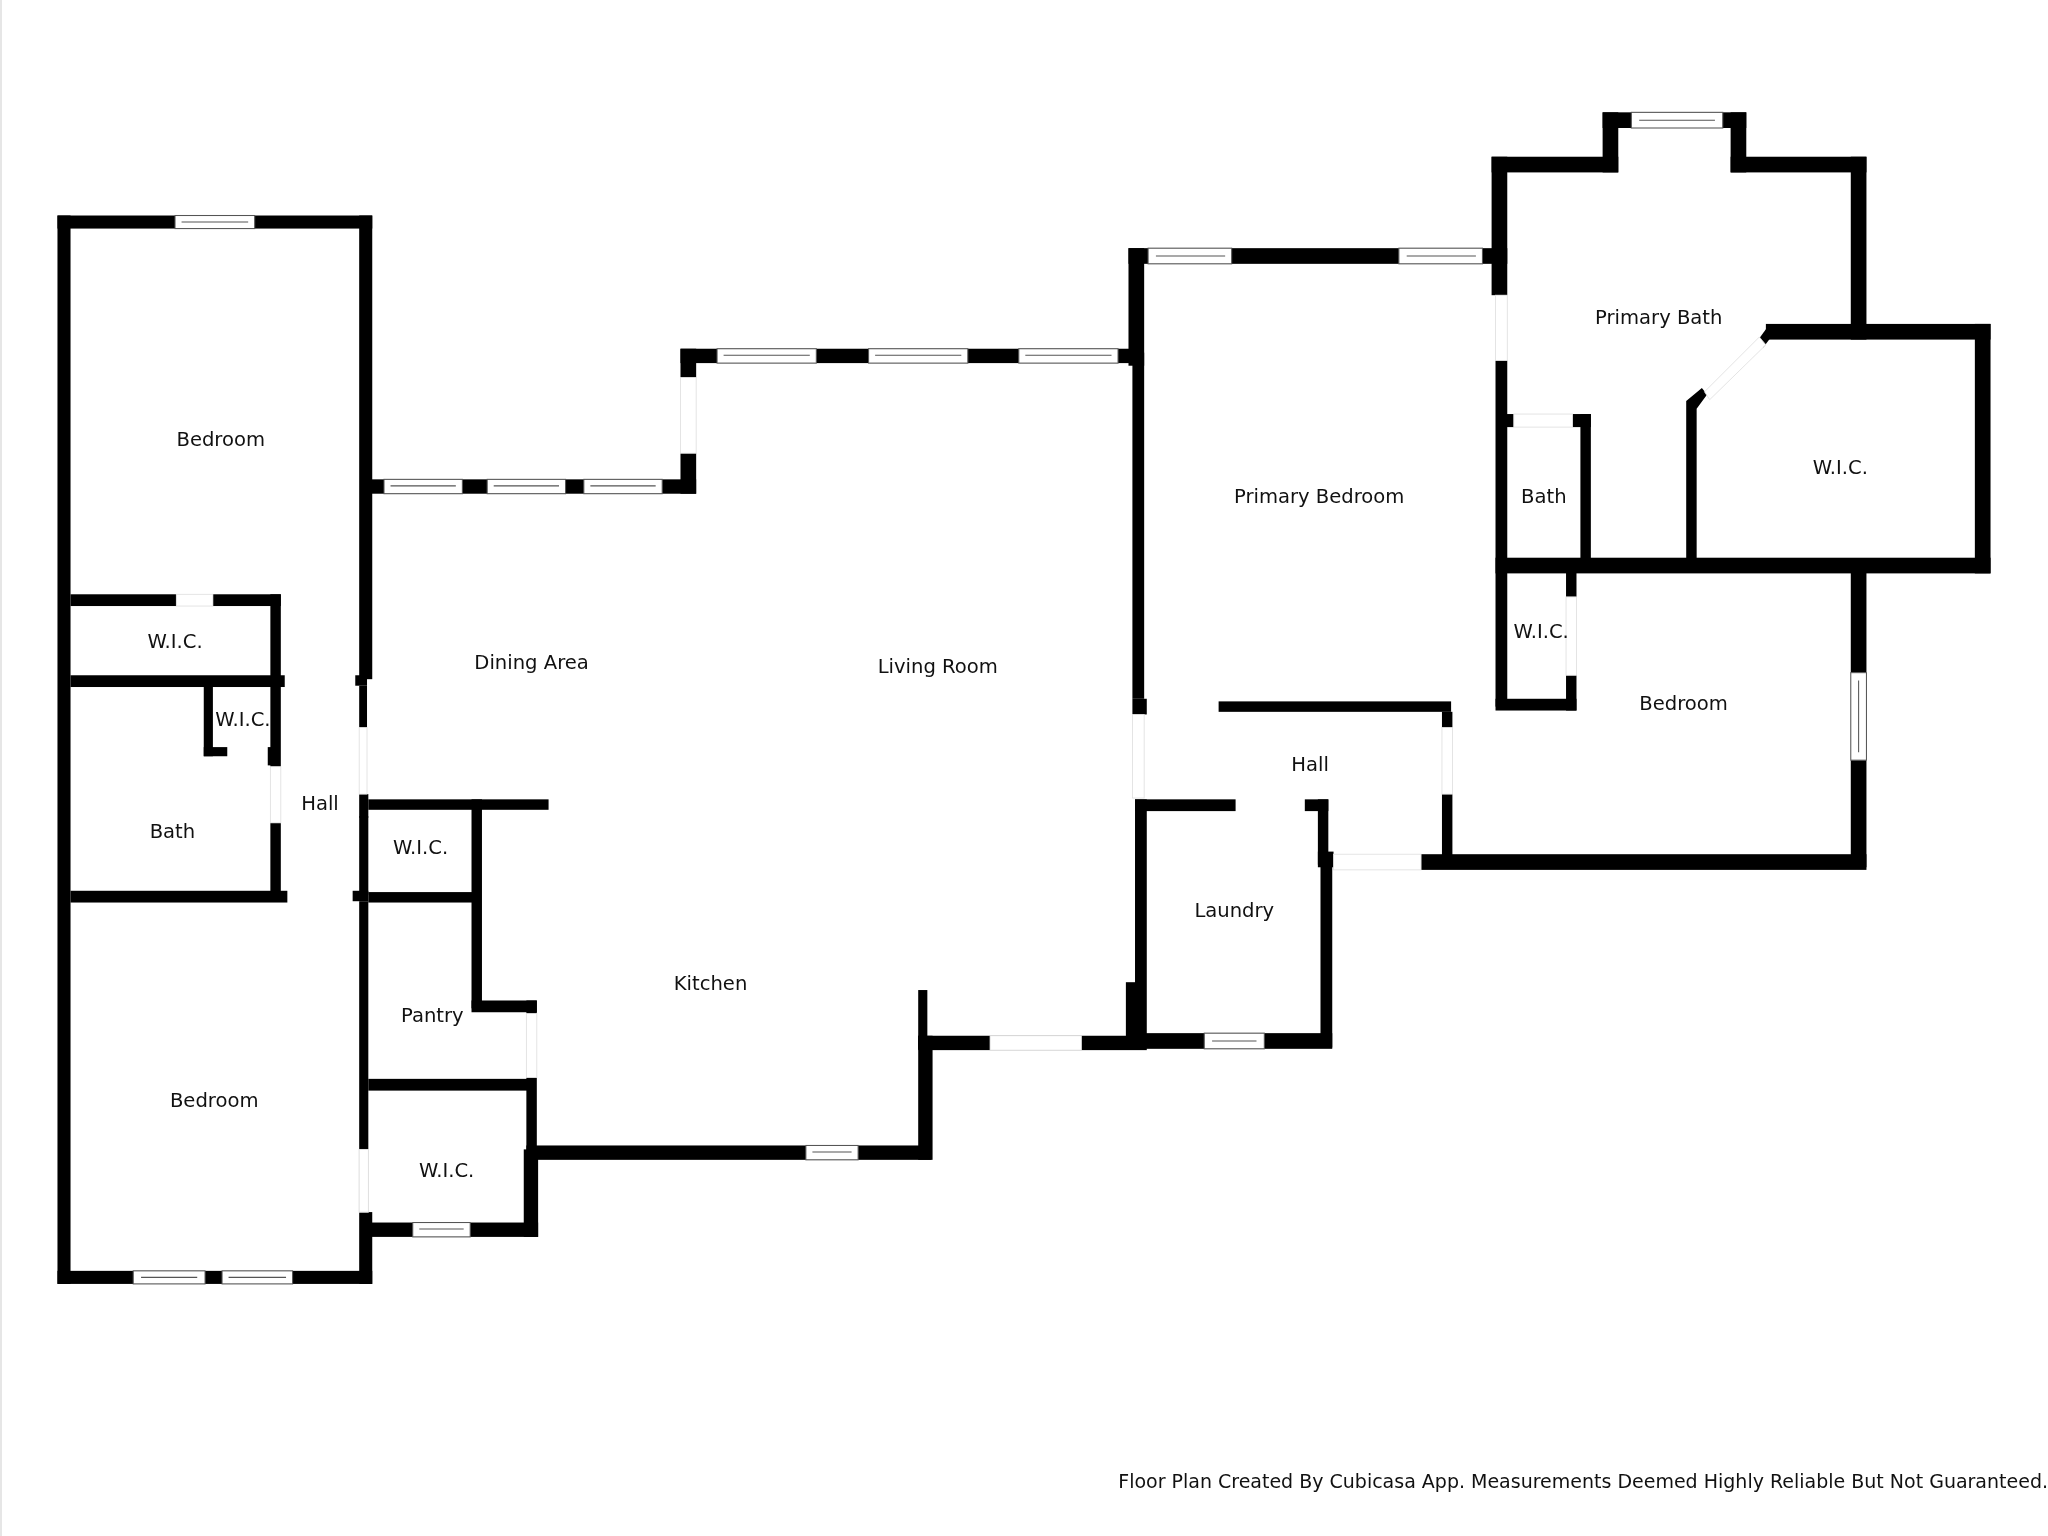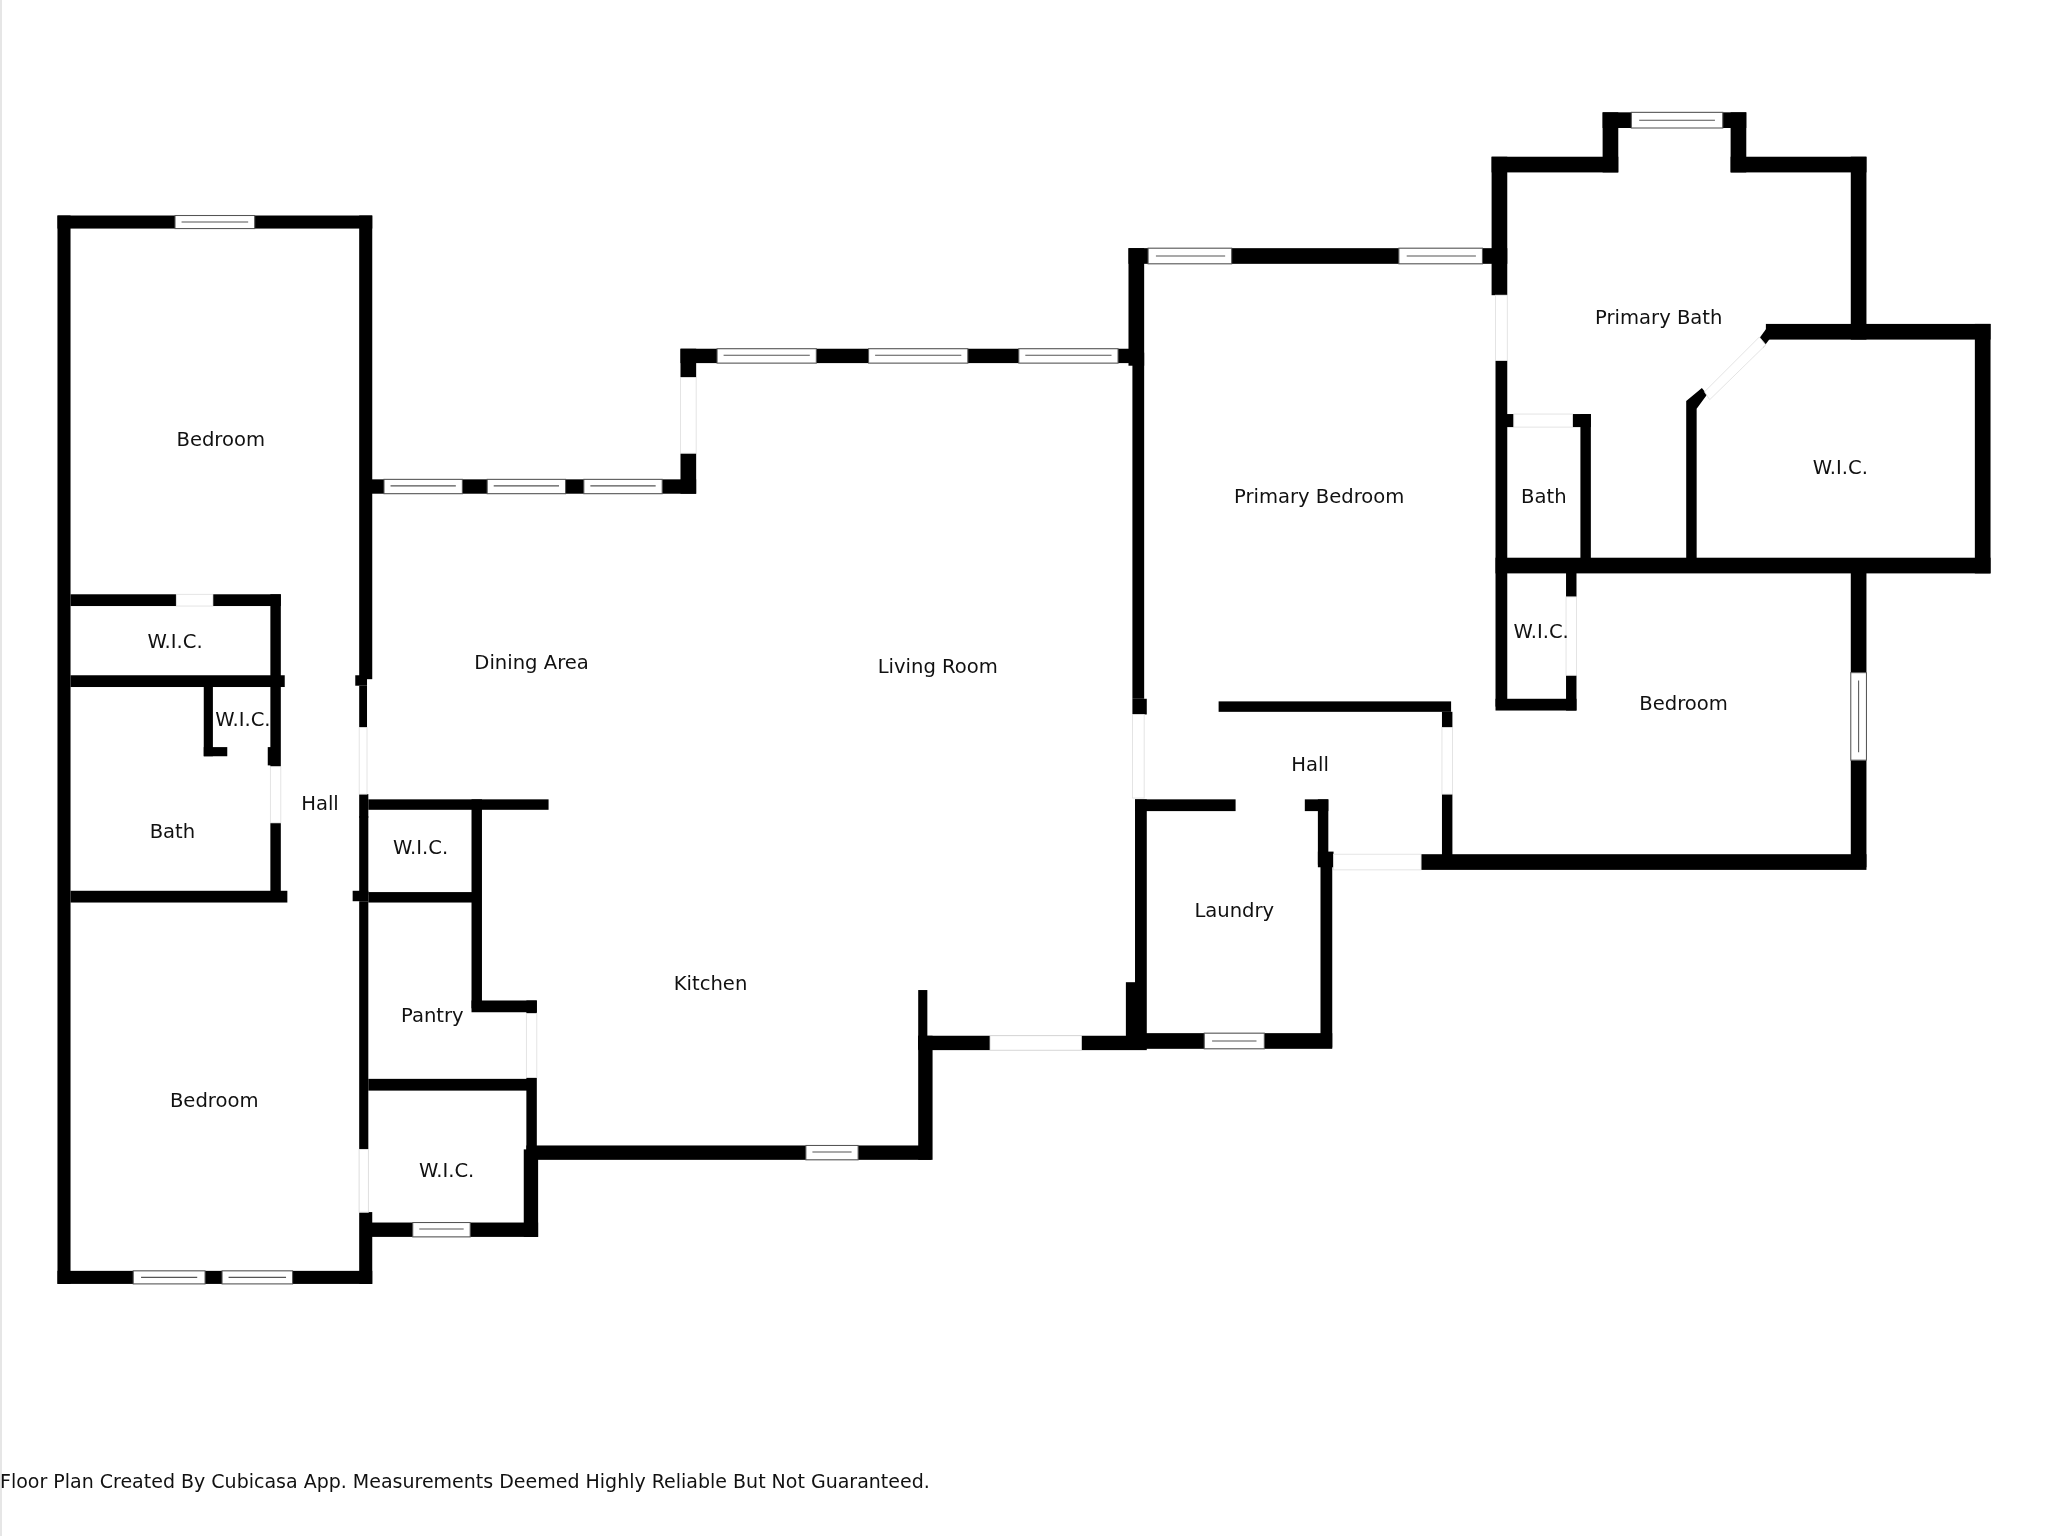"Floor Plan Created By Cubicasa" .footer { text-align: left -> right }
